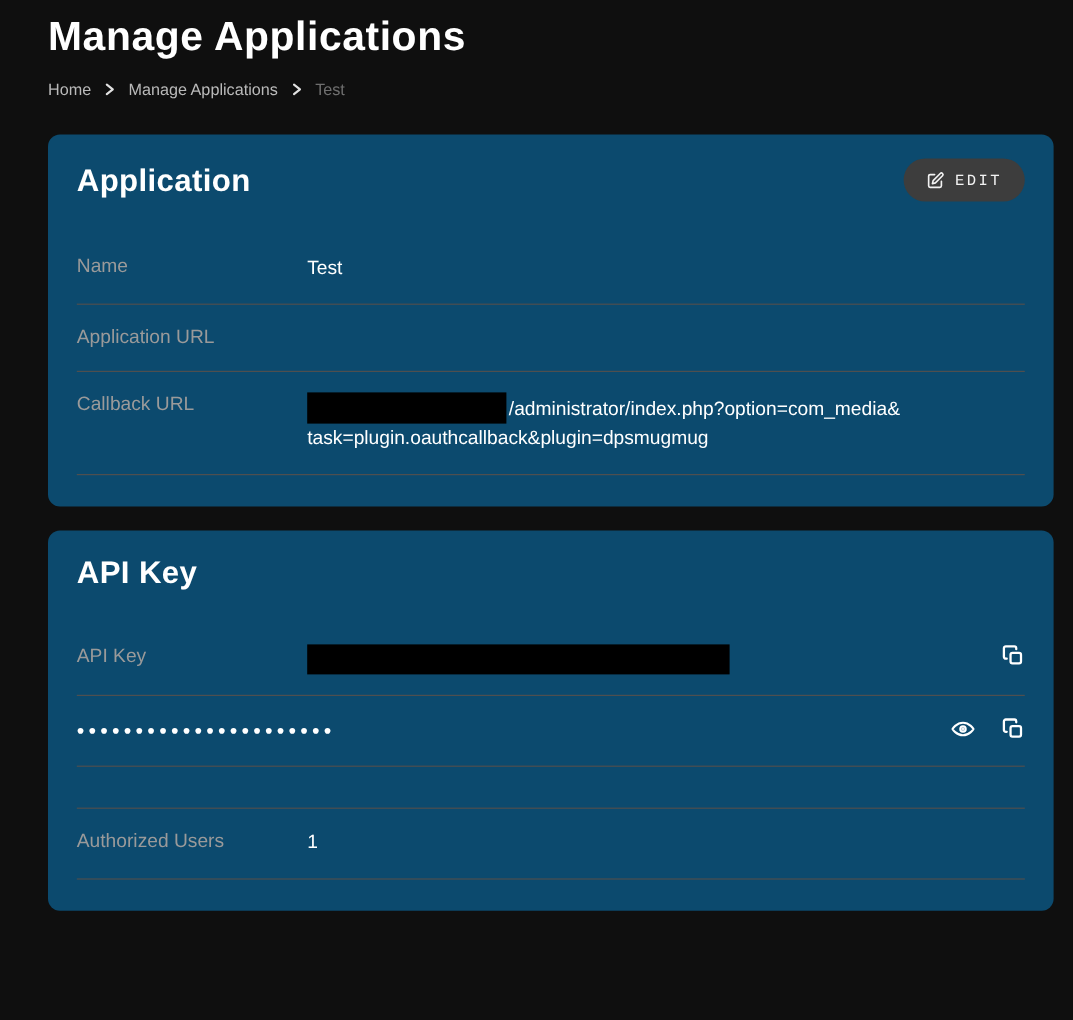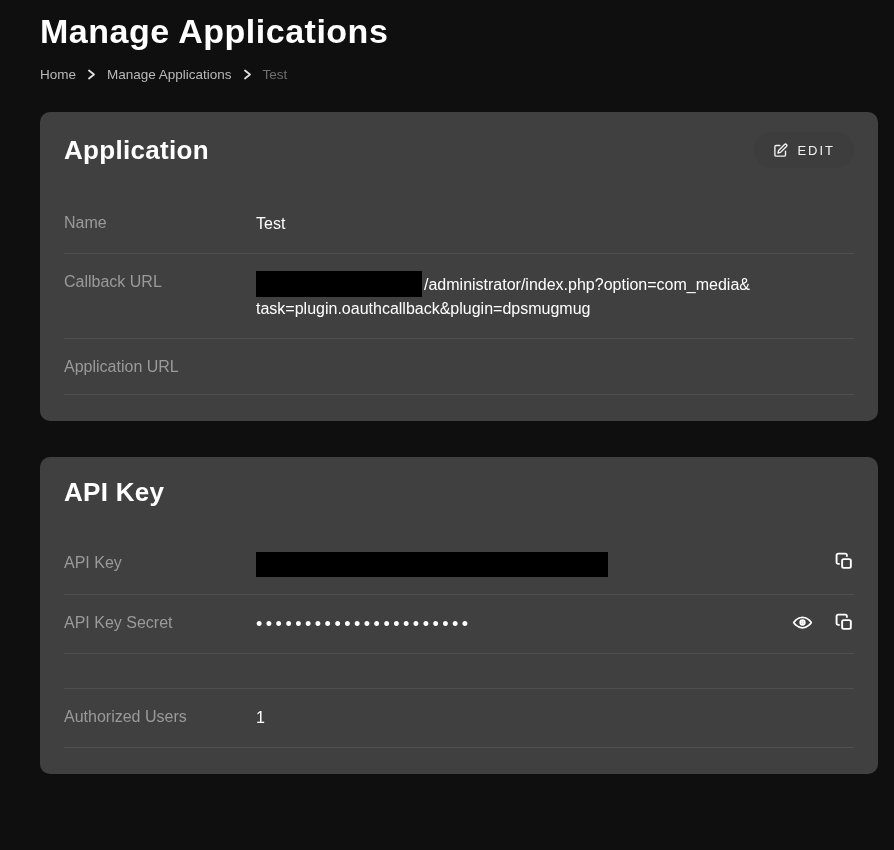"Application" .card { background: #404040 -> #0c4a6e; margin-bottom: 36px -> 20px }
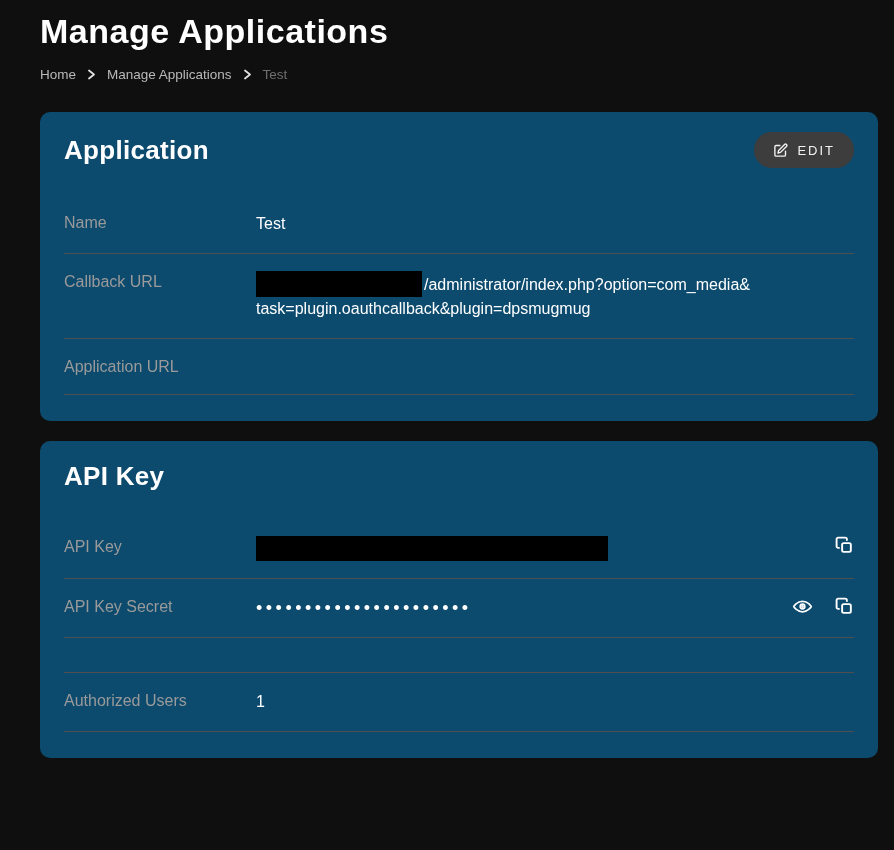"EDIT" .edit-btn { font-family: Liberation Sans, sans-serif -> Liberation Mono, monospace }
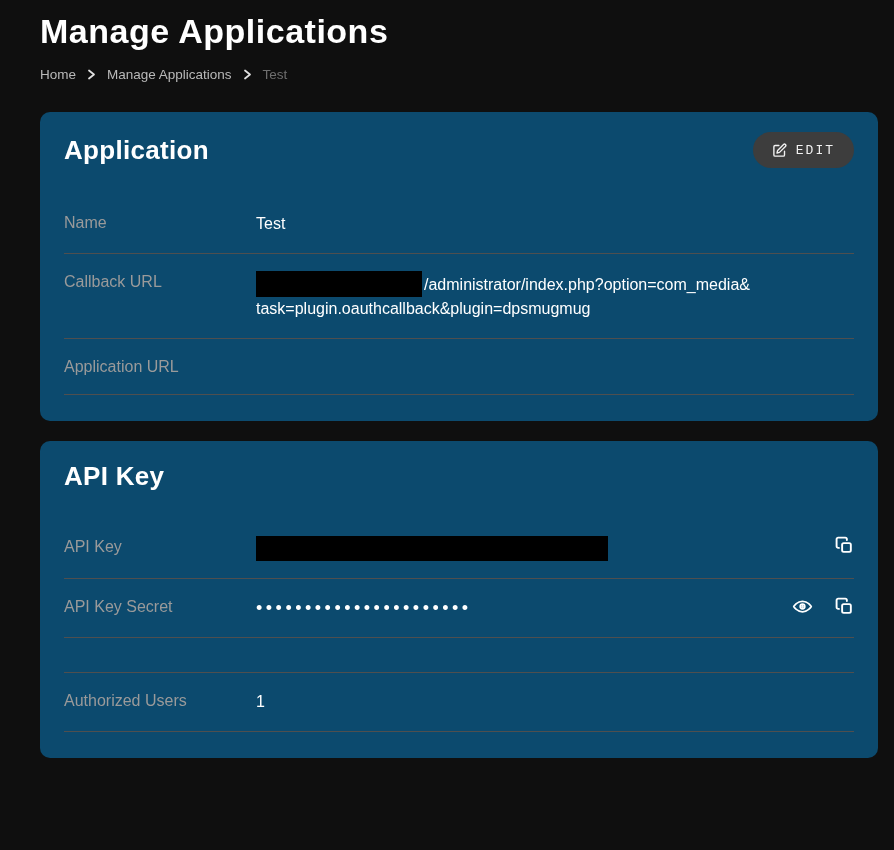"Callback URL" div.row { order: before "Application URL" -> after "Application URL" }
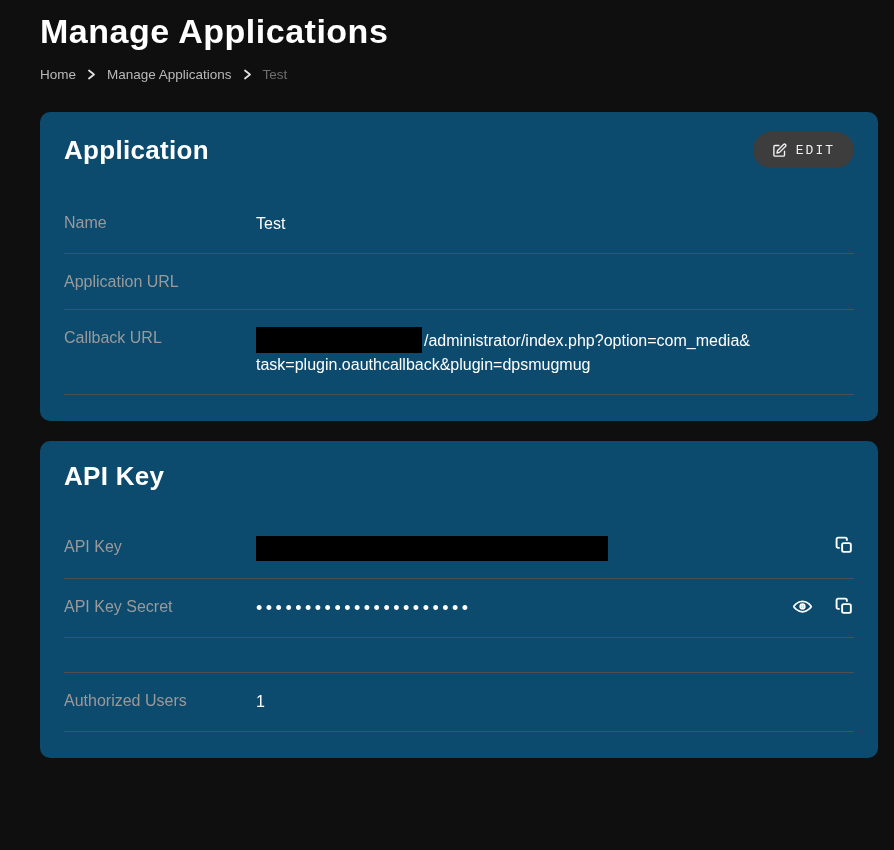"API Key Secret" div.label { html: <div>API Key Secret</div> -> none }
